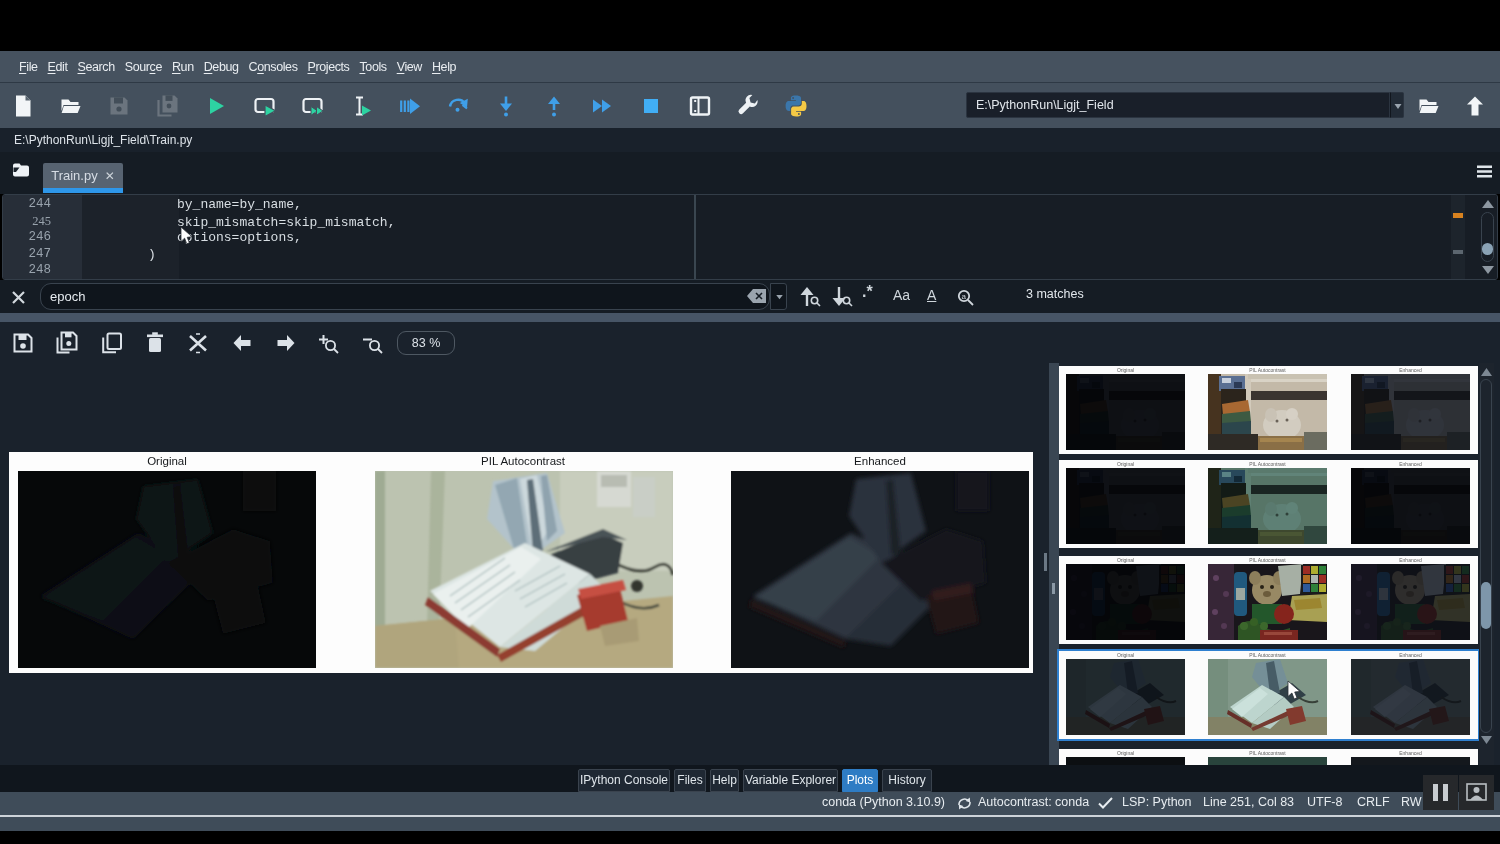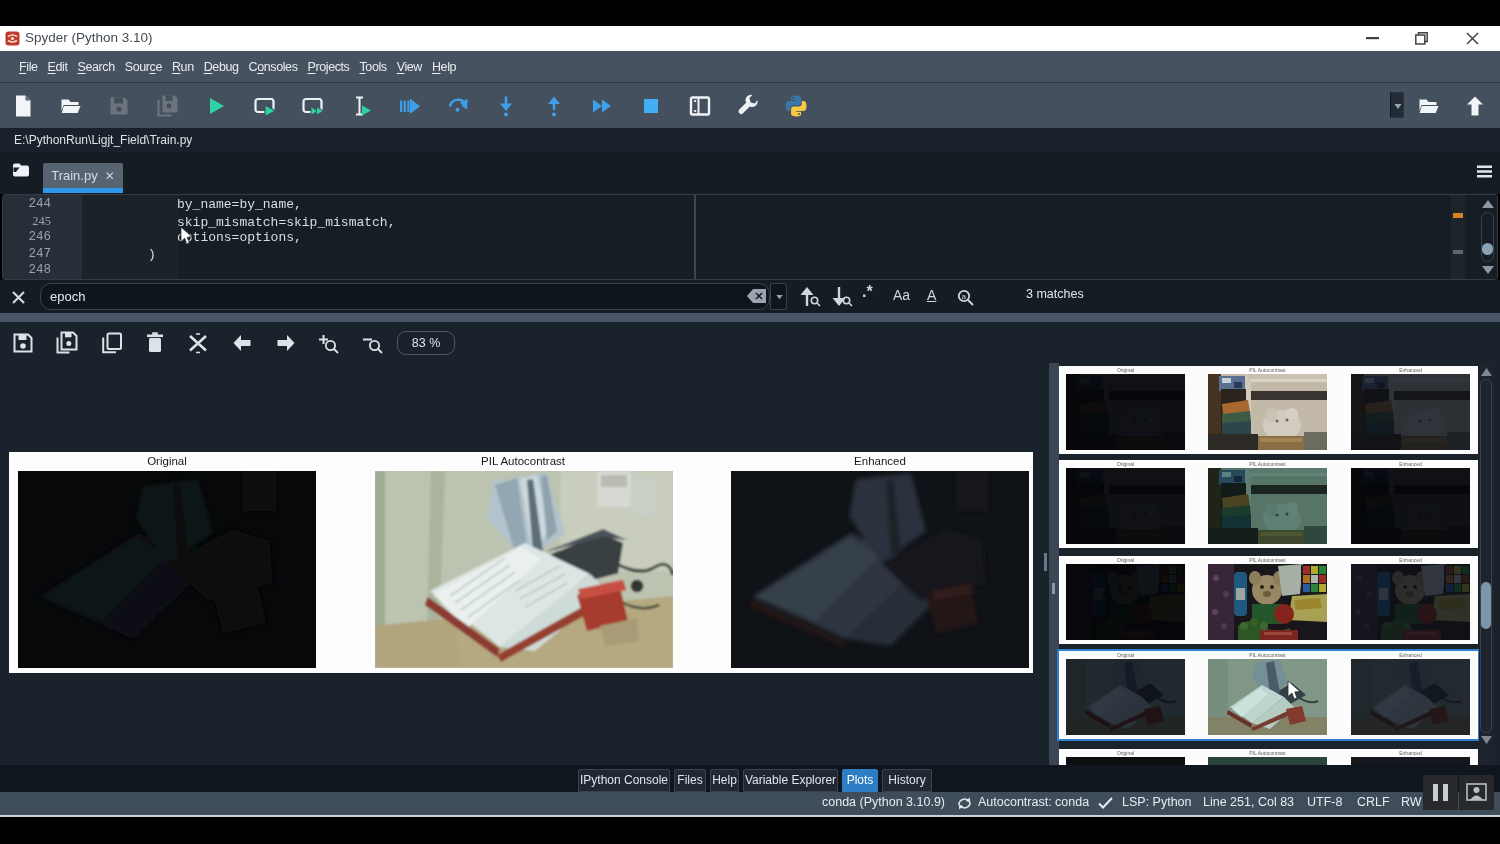"Spyder (Python 3.10)" div.abs { html: <div> <svg> <rect></rect> <path></path> <circle></circle> </svg> <div>Spyder (Python 3.10)</div> <svg> <rect></rect> </svg> <svg> <rect></rect> <path></path> </svg> <svg> <path></path> </svg> </div> -> none }
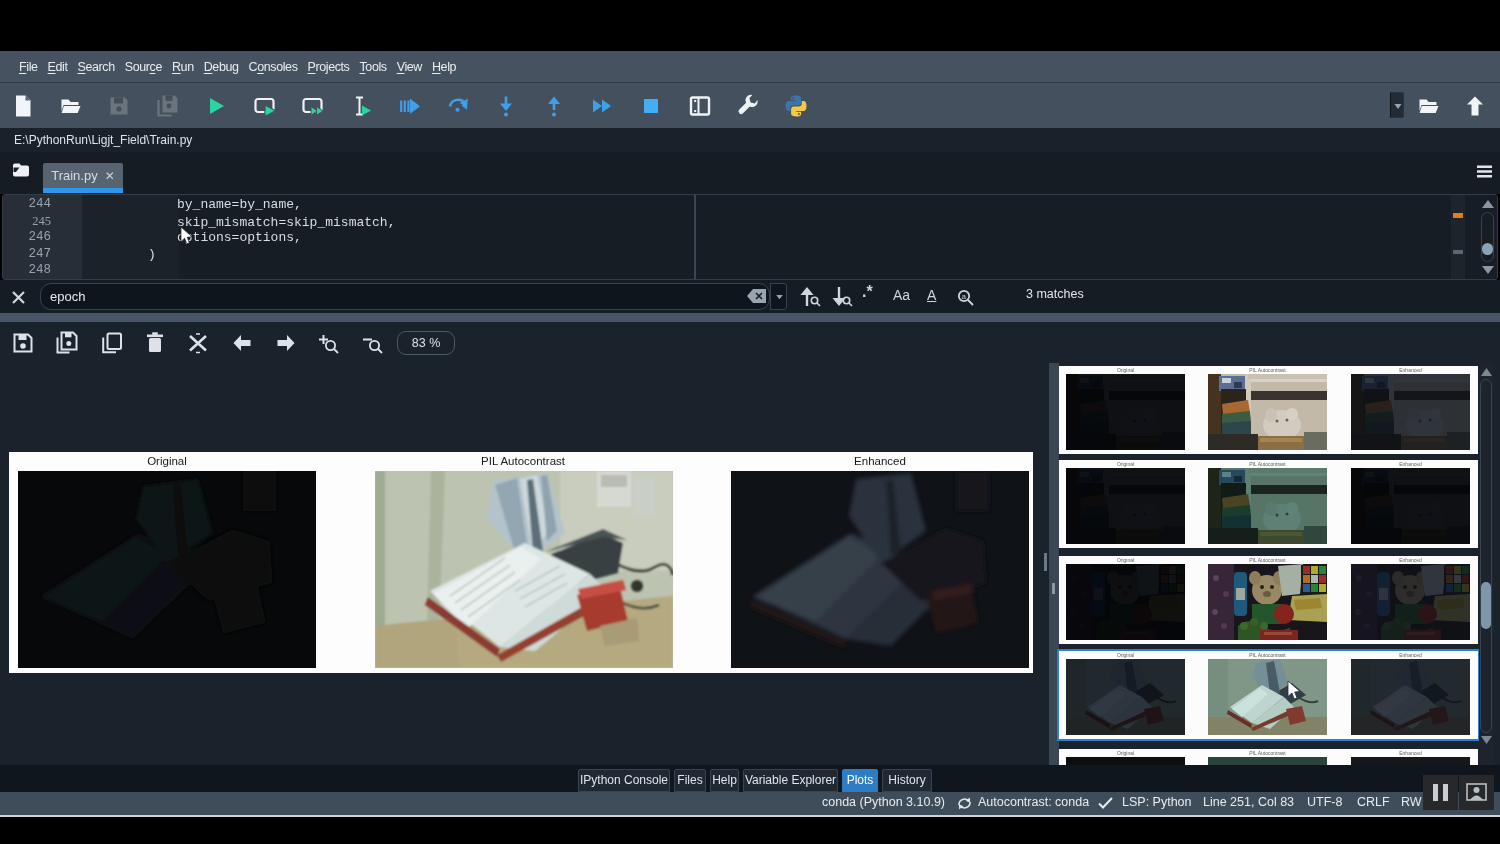"E:\PythonRun\Ligjt_Field" div { html: none -> <div>E:\PythonRun\Ligjt_Field</div> }
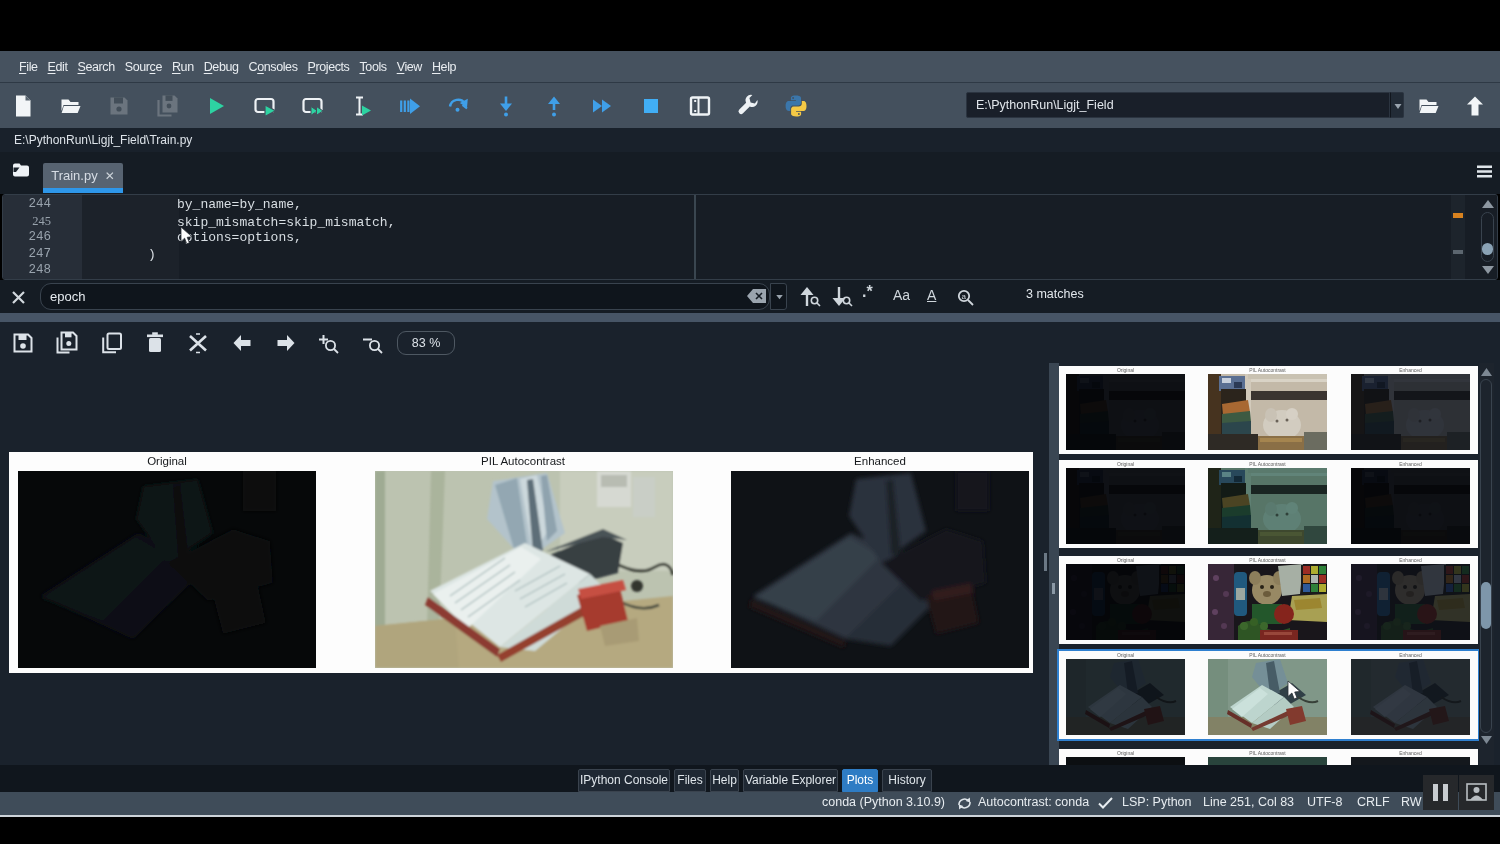"conda (Python 3.10.9)" #statusbar { height: 23px -> 39px }
